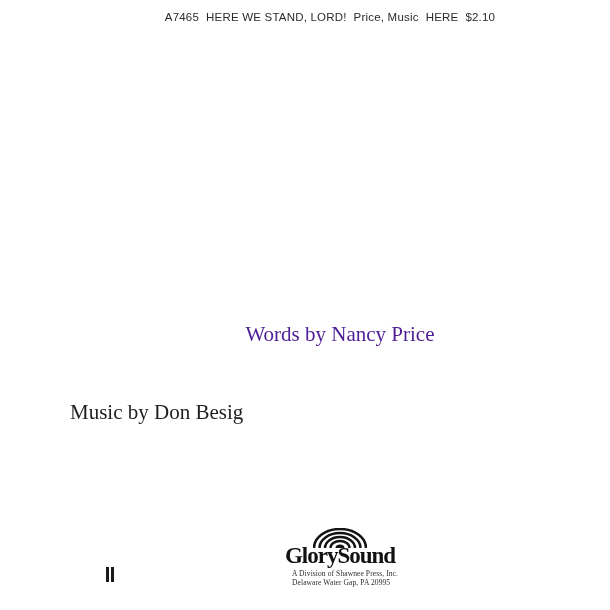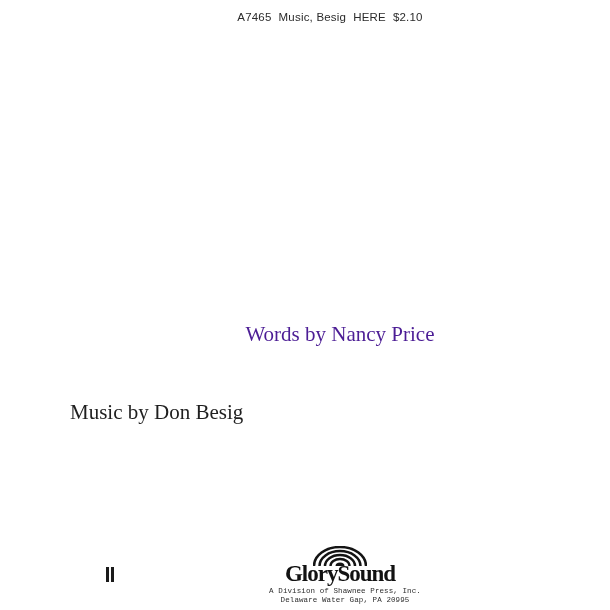"HERE WE STAND, LORD!" span { html: none -> <span>HERE WE STAND, LORD!</span> }
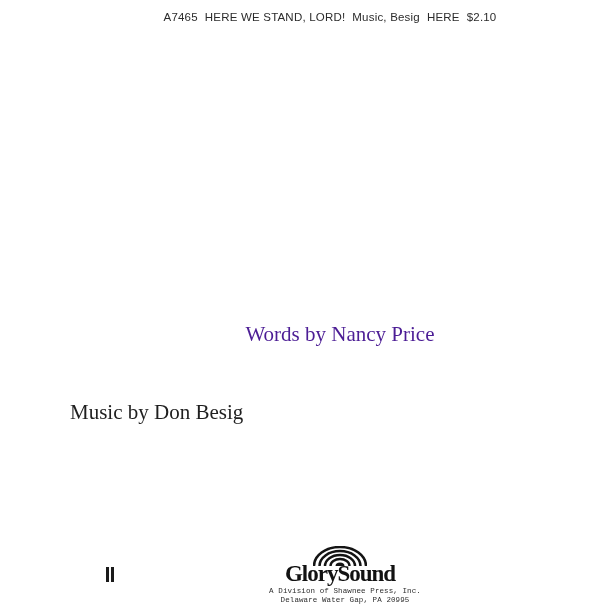"Music, Besig" span { text: Music, Besig -> Price, Music }
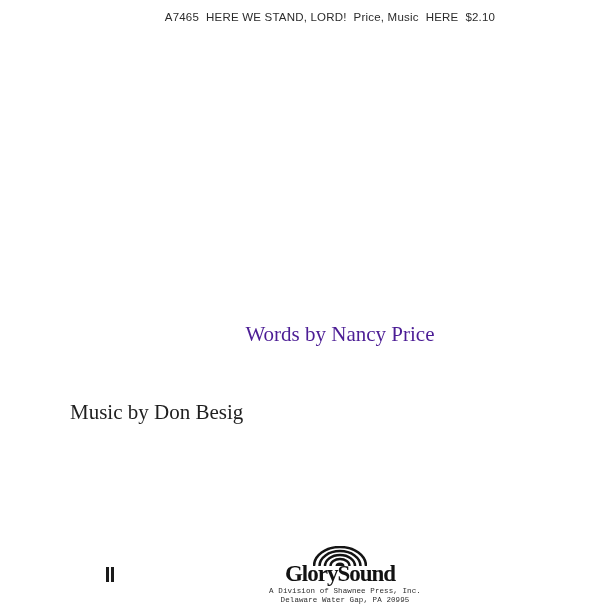"GlorySound" .publisher { top: 546px -> 528px }
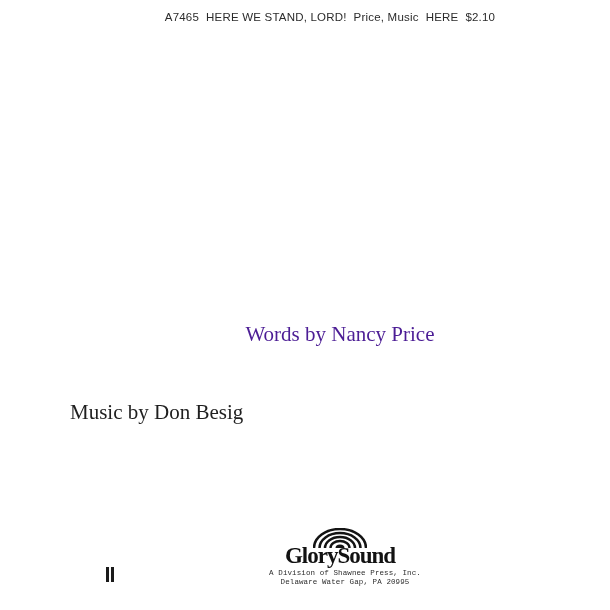"A Division of Shawnee Press," .publisher .division { font-family: Liberation Mono, monospace -> Liberation Serif, serif; text-align: center -> none }
